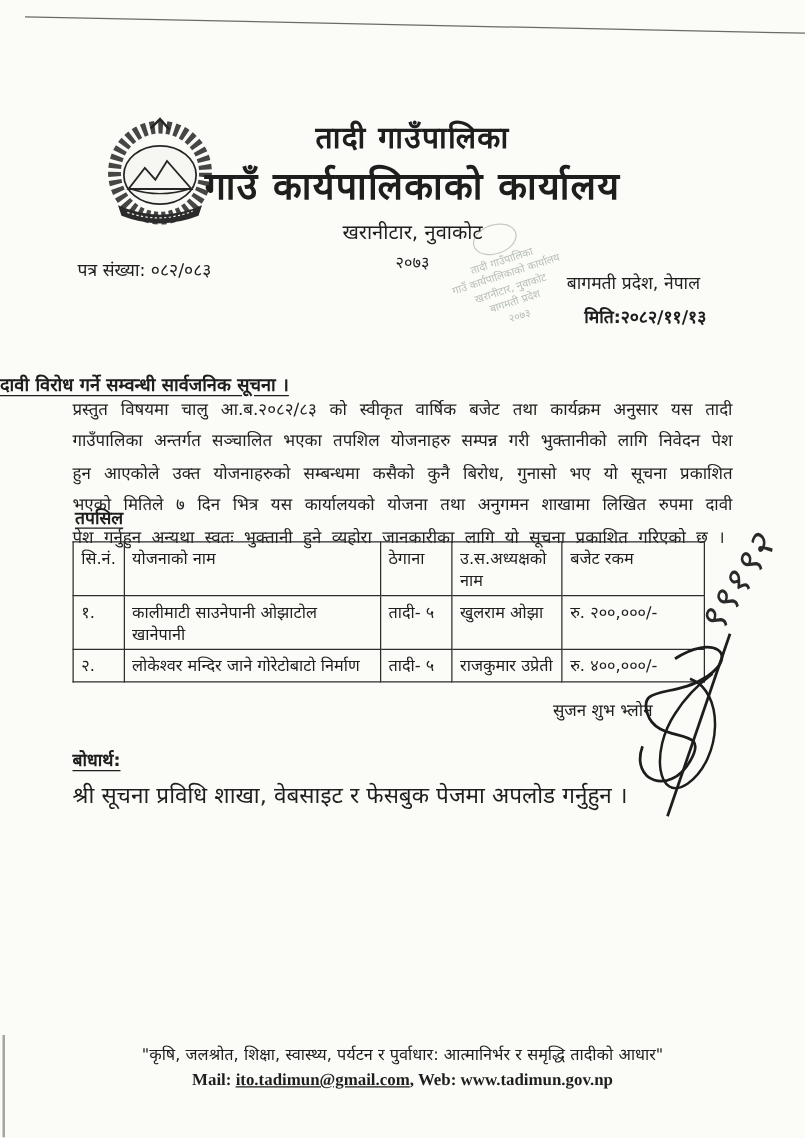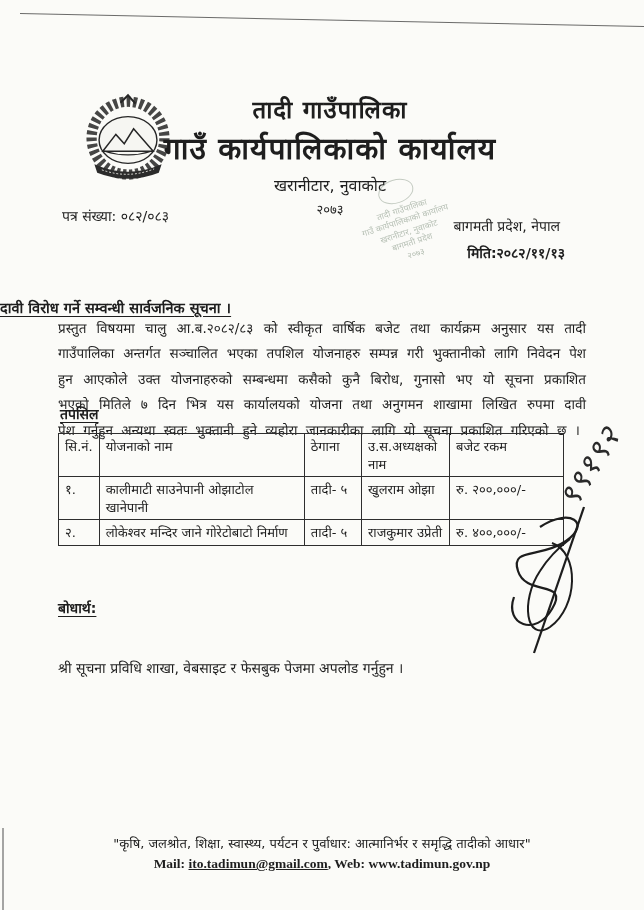"सुजन शुभ भ्लोन" div { html: none -> <div>सुजन शुभ भ्लोन</div> }
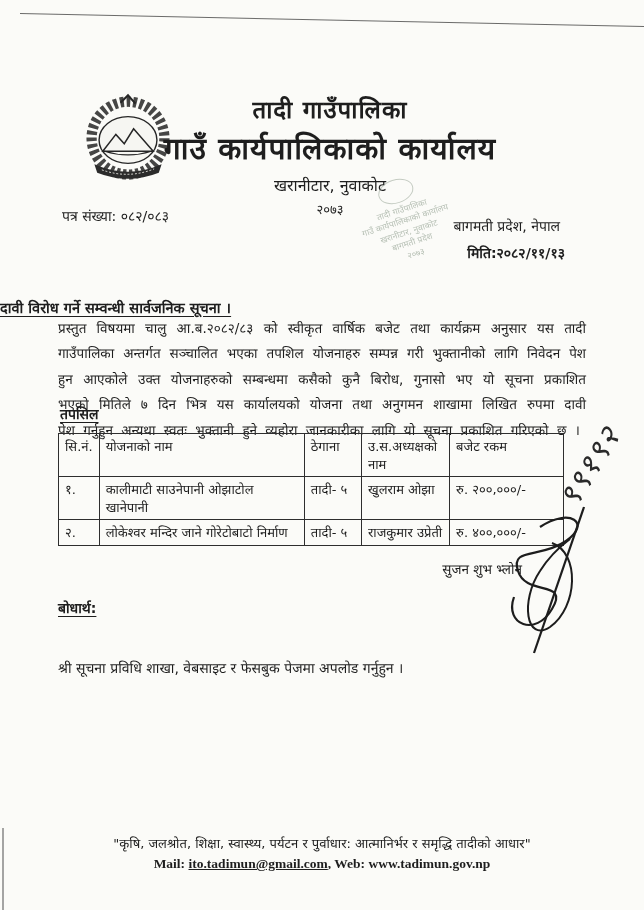"श्री सूचना प्रविधि शाखा, वेबसाइट" .bodhartha-line { font-size: 14px -> 18px; margin-top: 35px -> none }
